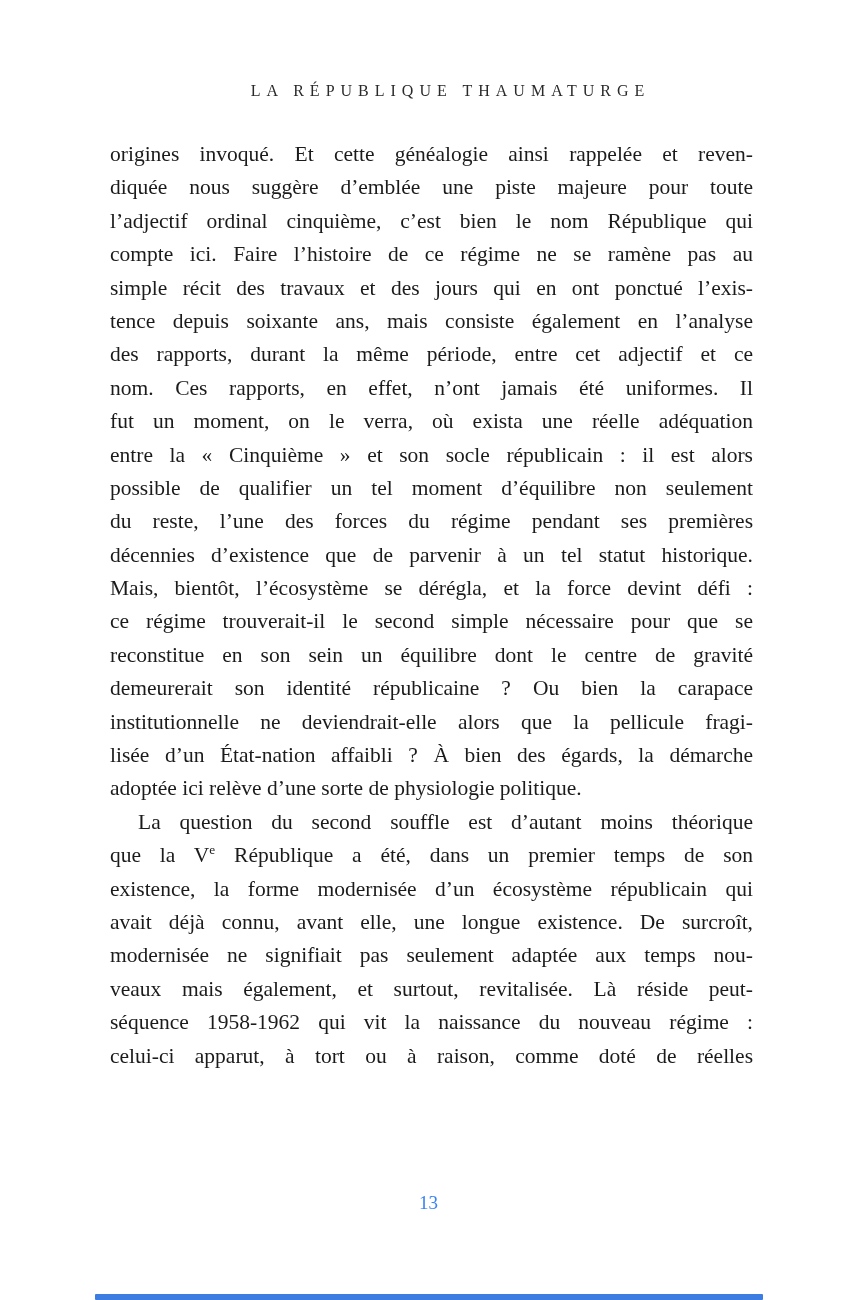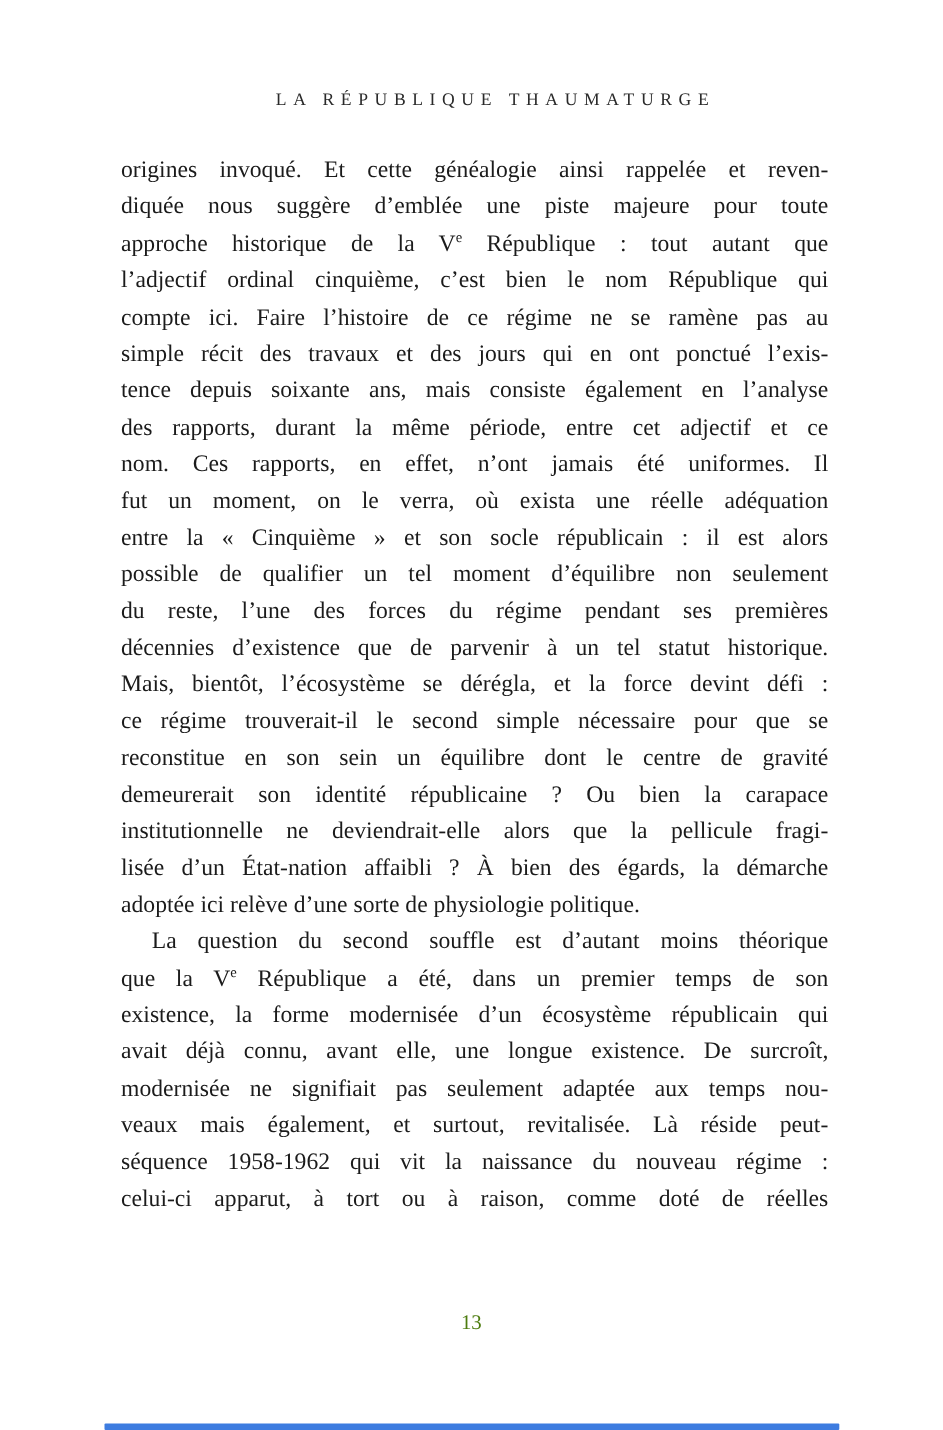"approche historique de la Ve" div.line { html: <div>approche historique de la V<sup>e</sup> République : tout autant que</div> -> none }
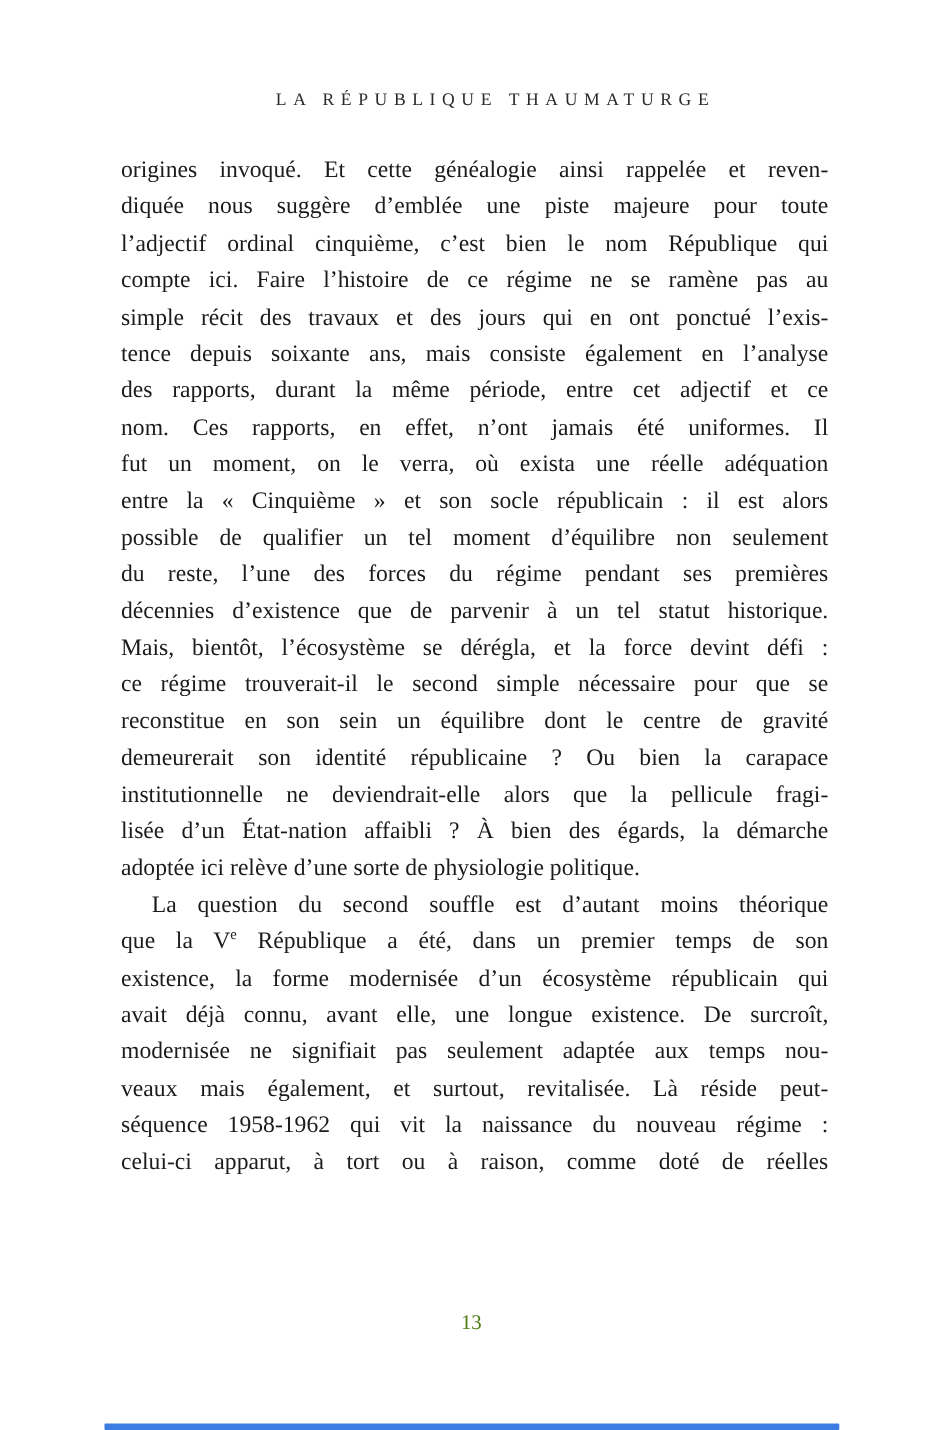"13" .page-number { color: #4d7c0f -> #3b82f6 }
